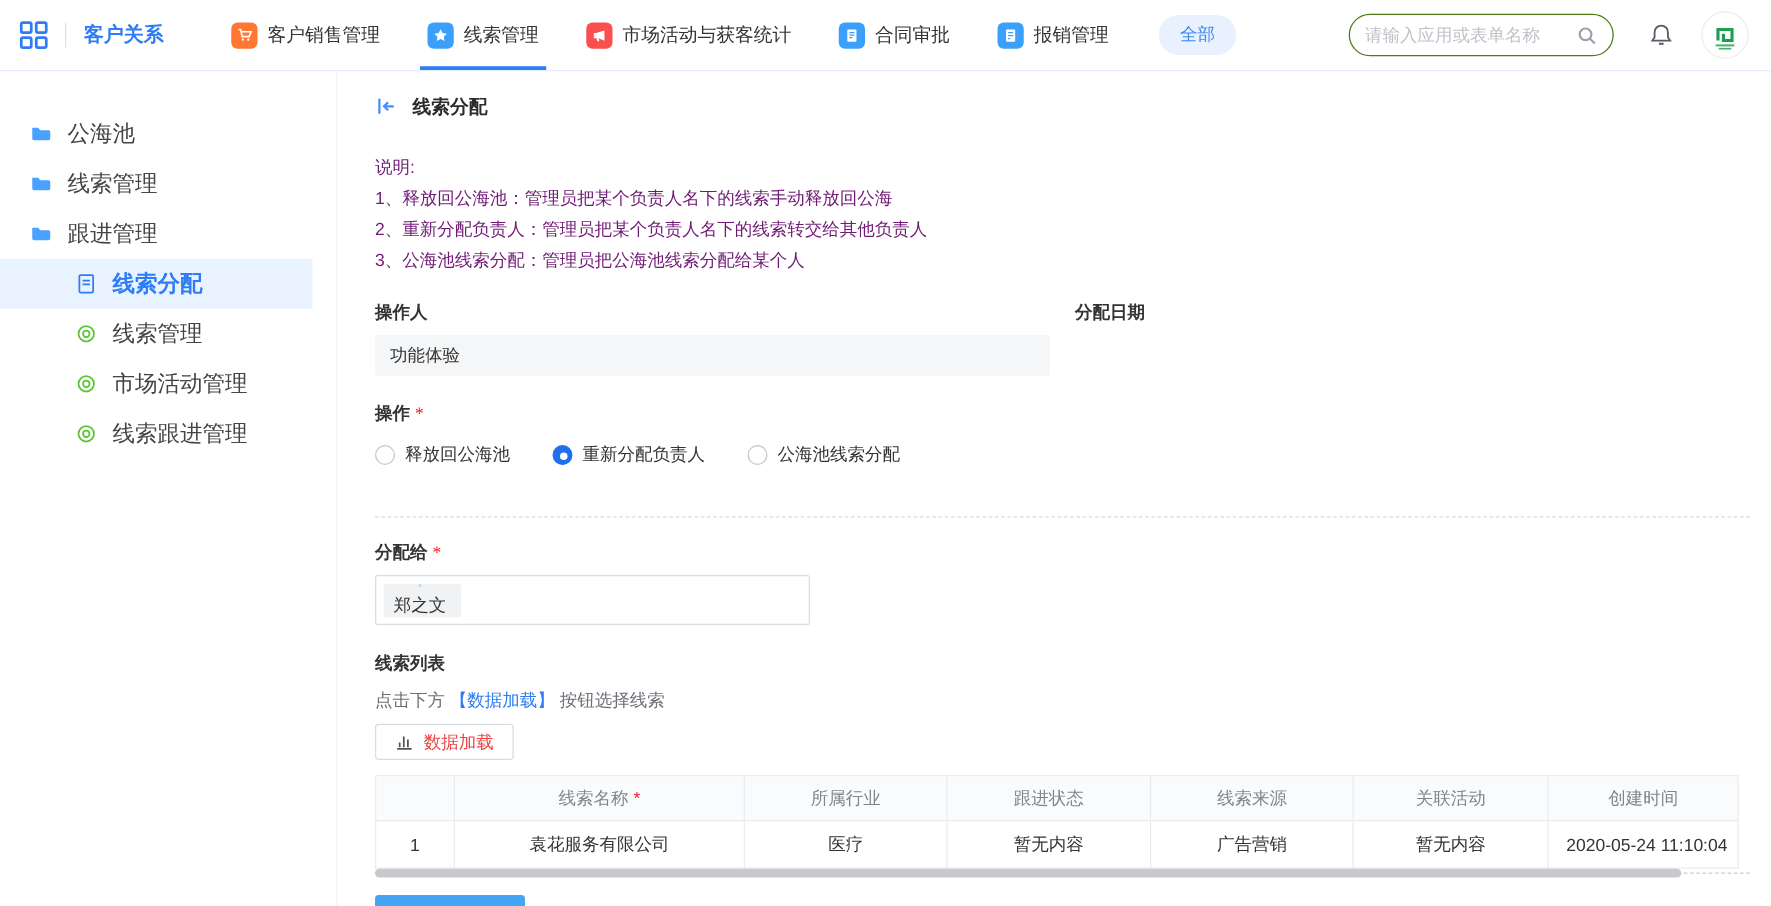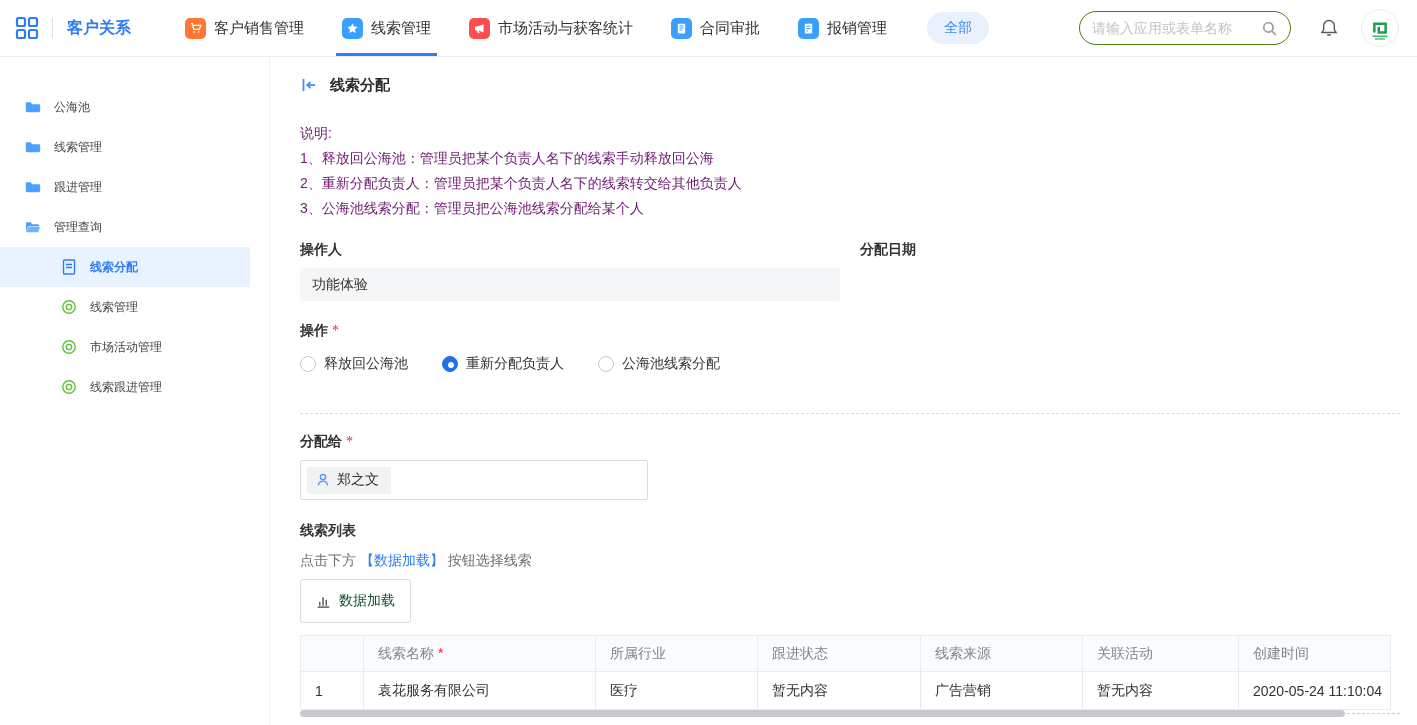"公海池" .sb-item { font-size: 12px -> 18px }
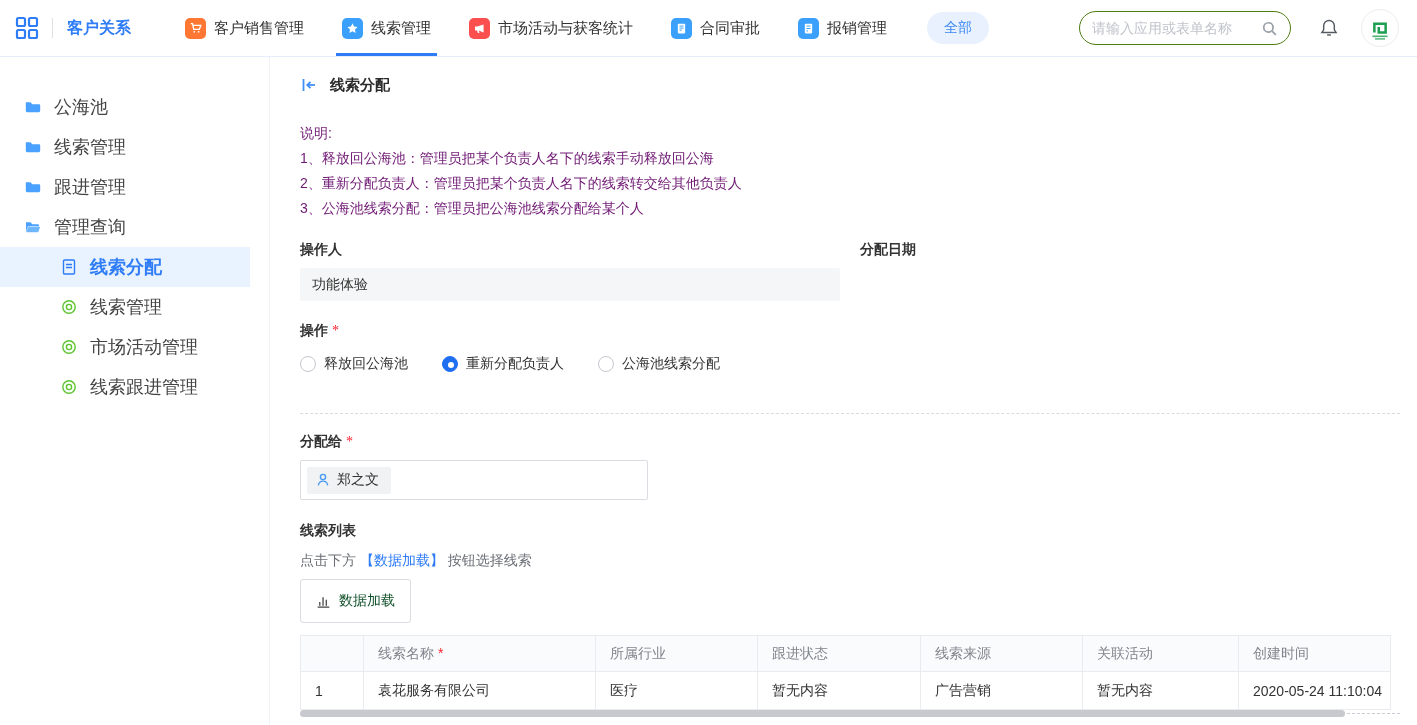"管理查询" div.sb-item { html: <div> <span> <svg> <path></path> <path></path> </svg> </span> <span>管理查询</span> </div> -> none }
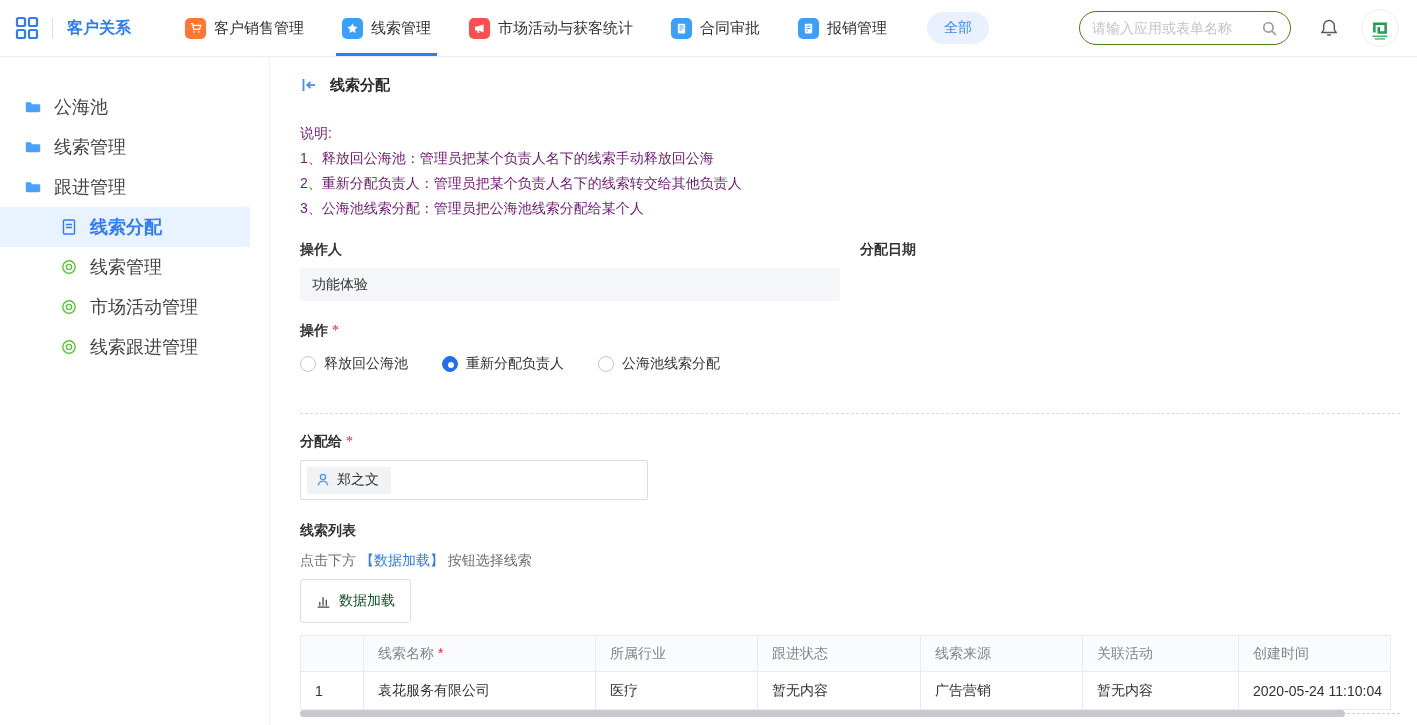"郑之文" .user-tag { flex-direction: none -> column }
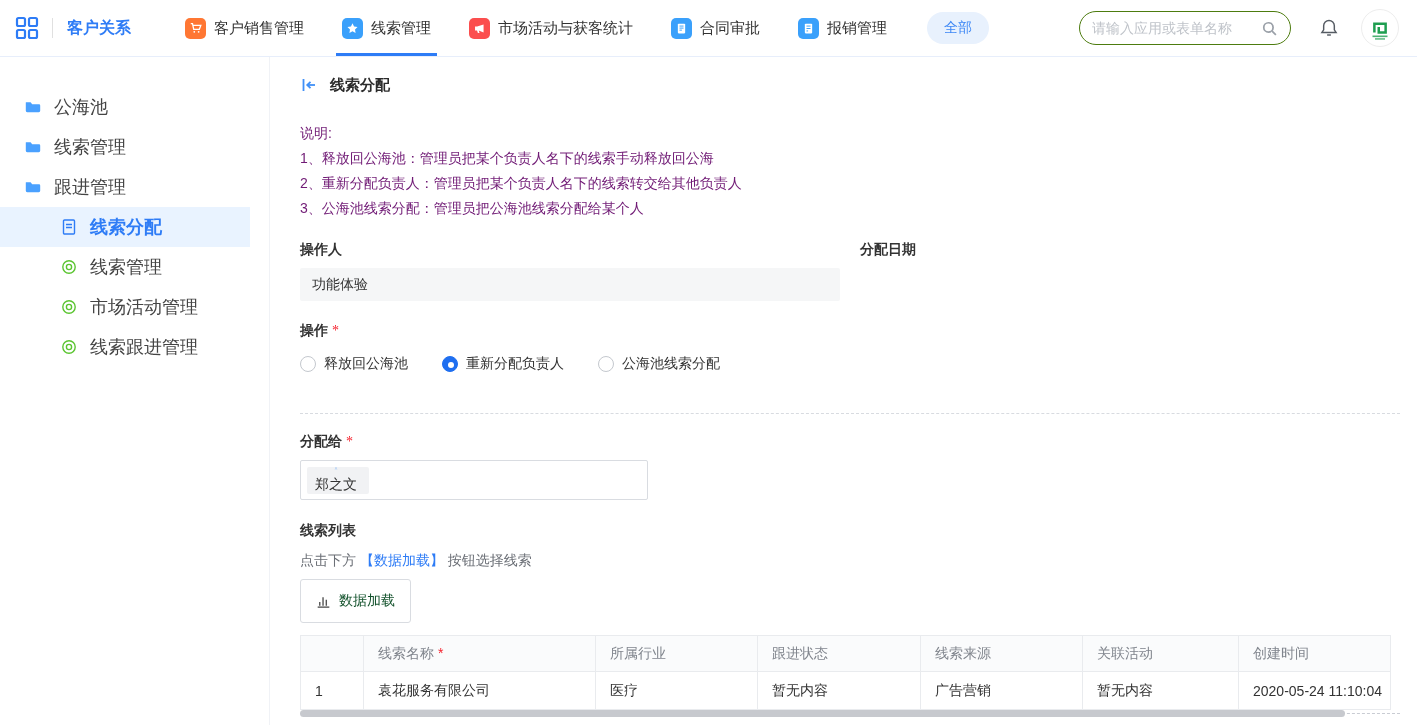"数据加载" .load-btn { color: #14532d -> #ef4444; height: 44px -> 29px }
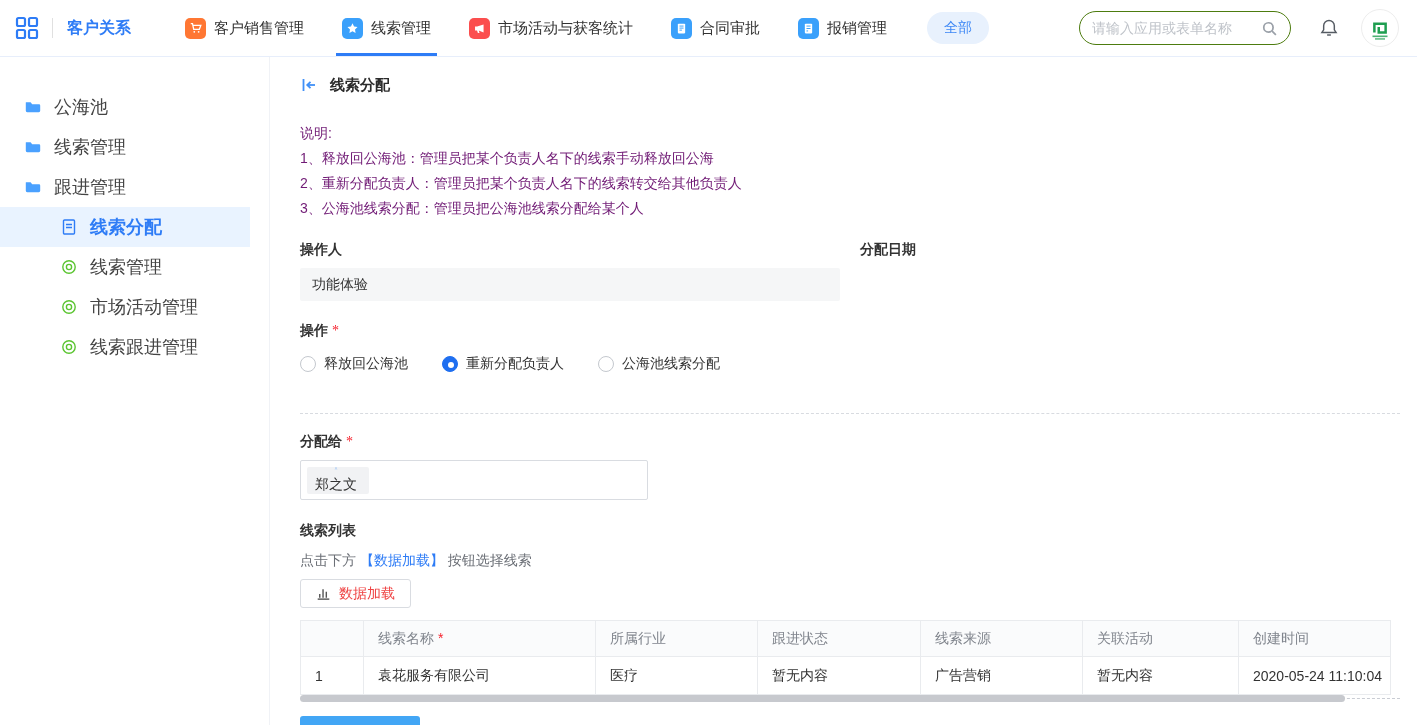"线索名称 *" table.leads th, table.leads td { text-align: left -> center }
